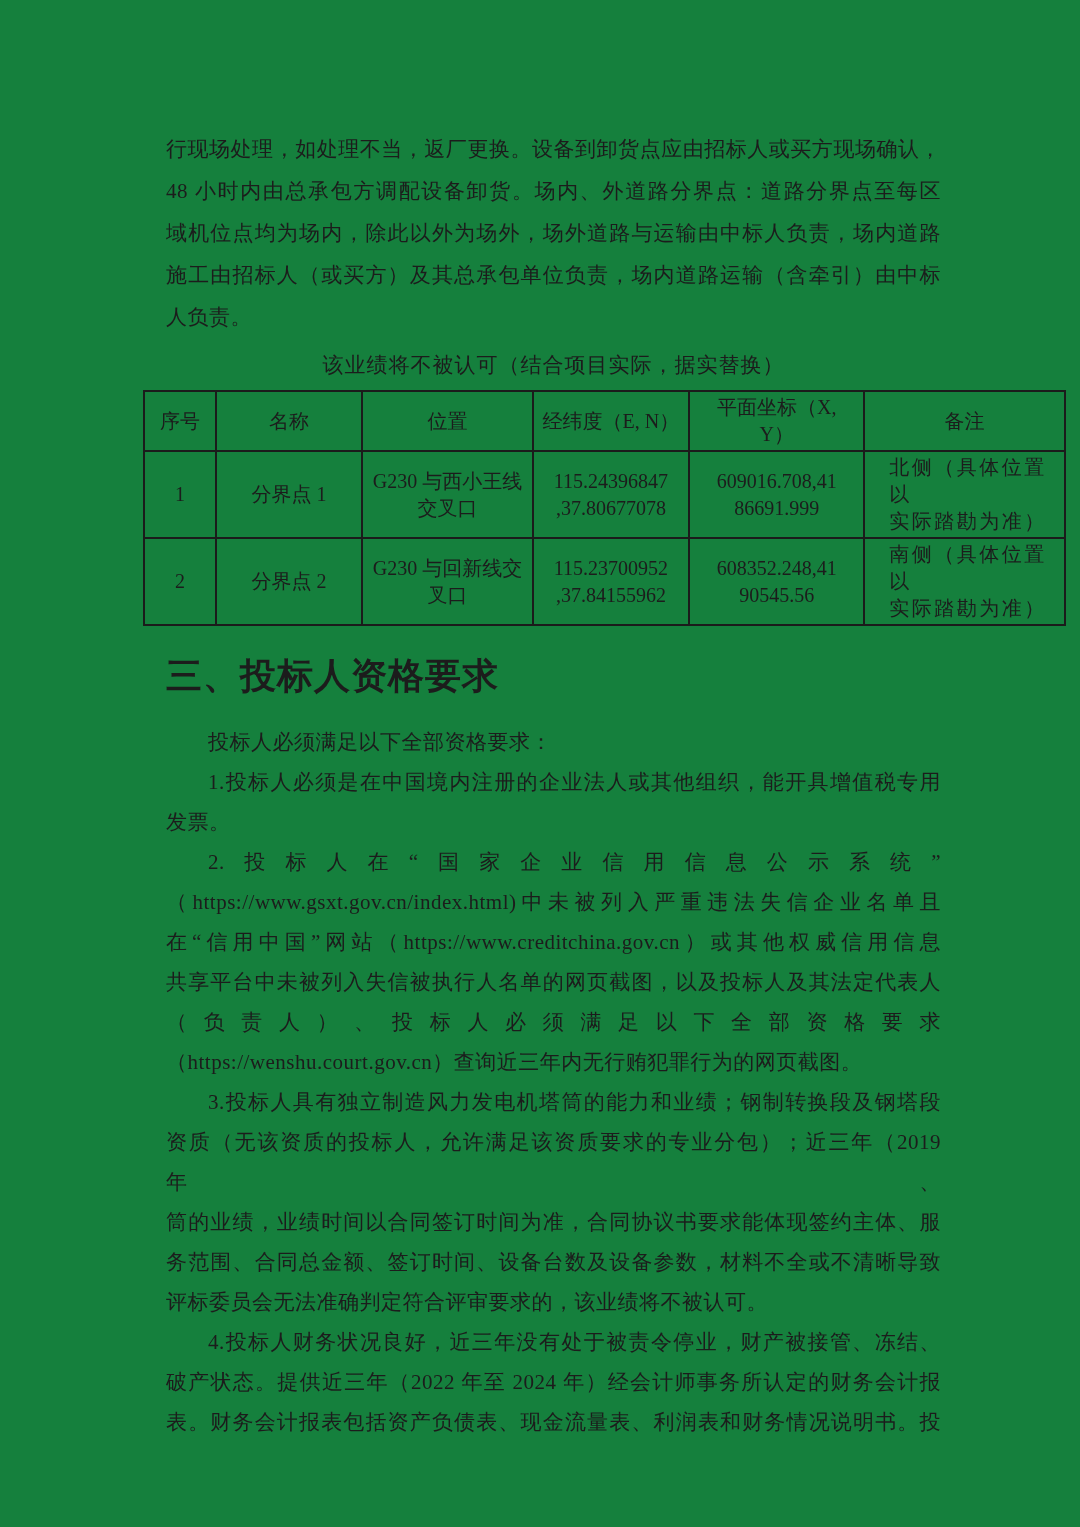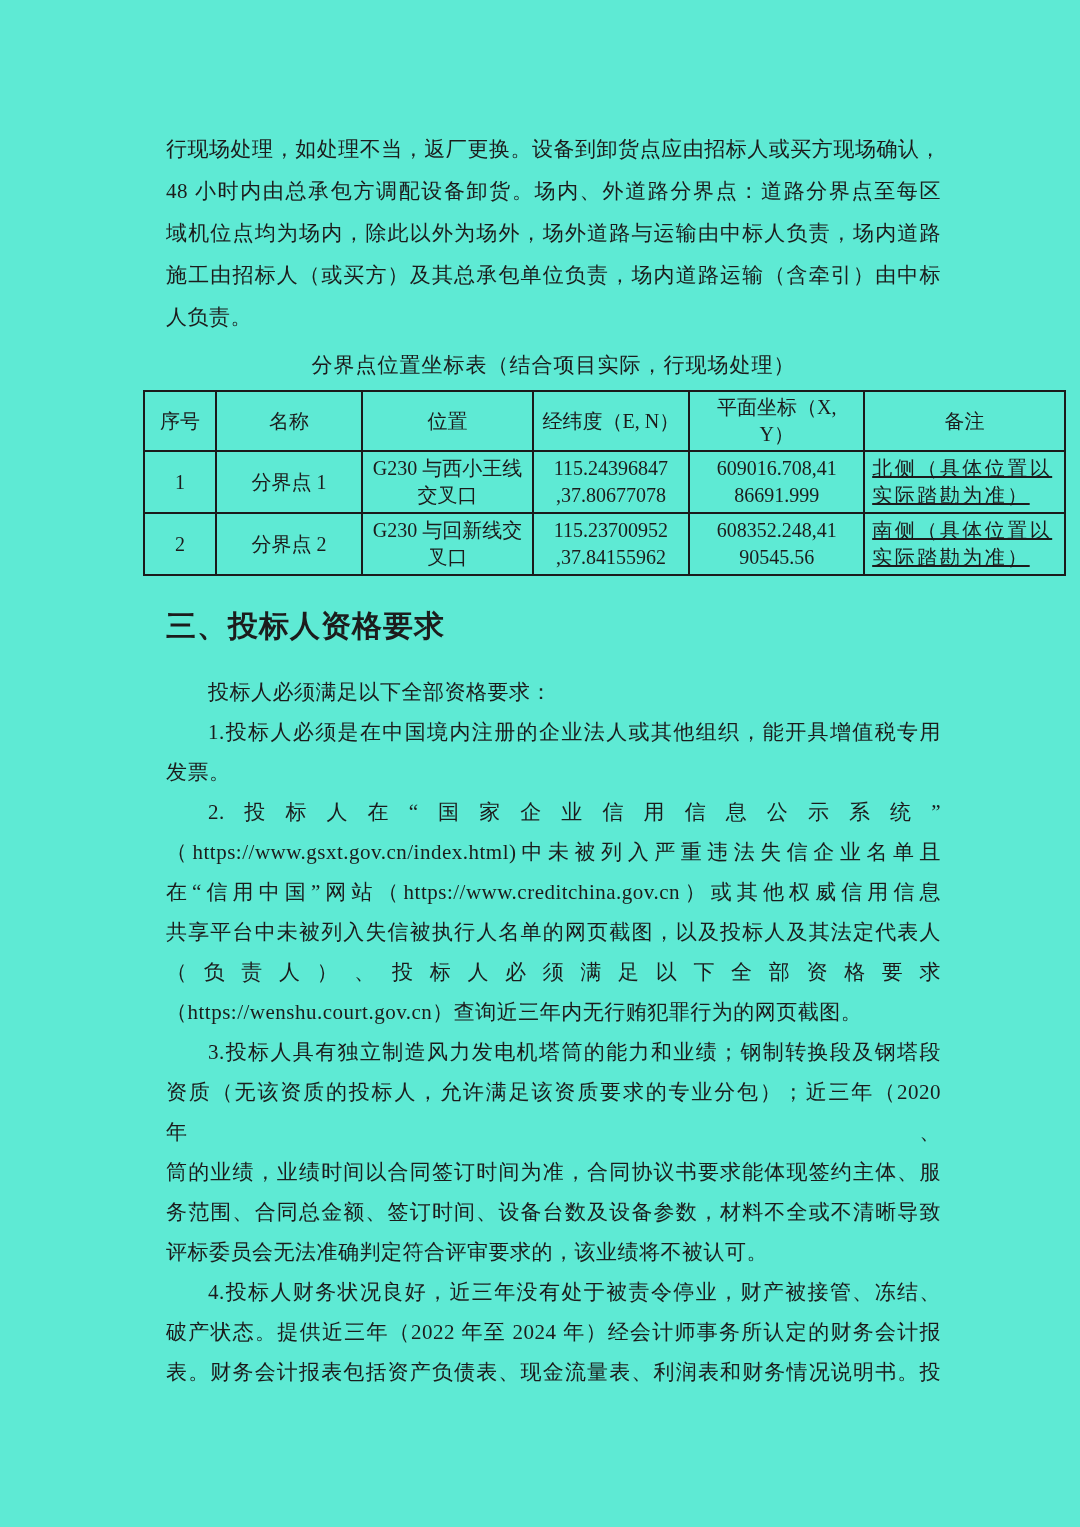"行现场处理，如处理不当，返厂更换。设备到卸货点应由招标人或买方现场确认，" .page { background: #5eead4 -> #15803d }
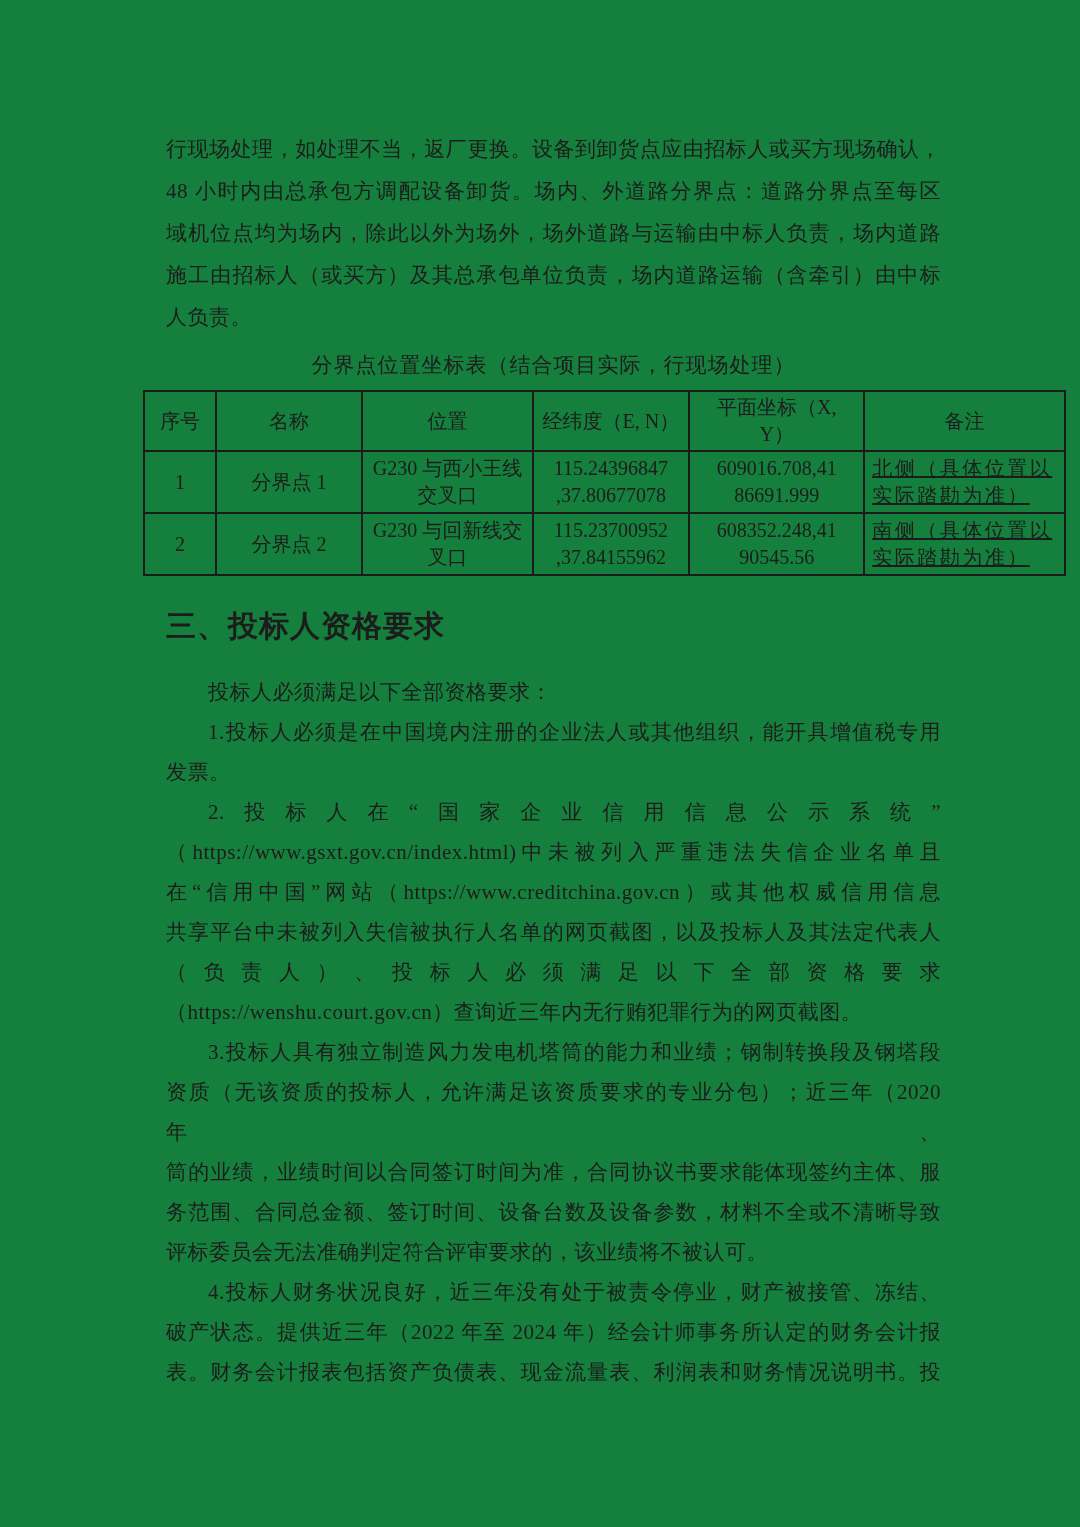"分界点位置坐标表（结合项目实际，行现场处理）" div.table-title { text: 分界点位置坐标表（结合项目实际，行现场处理 -> 该业绩将不被认可（结合项目实际，据实替换 }
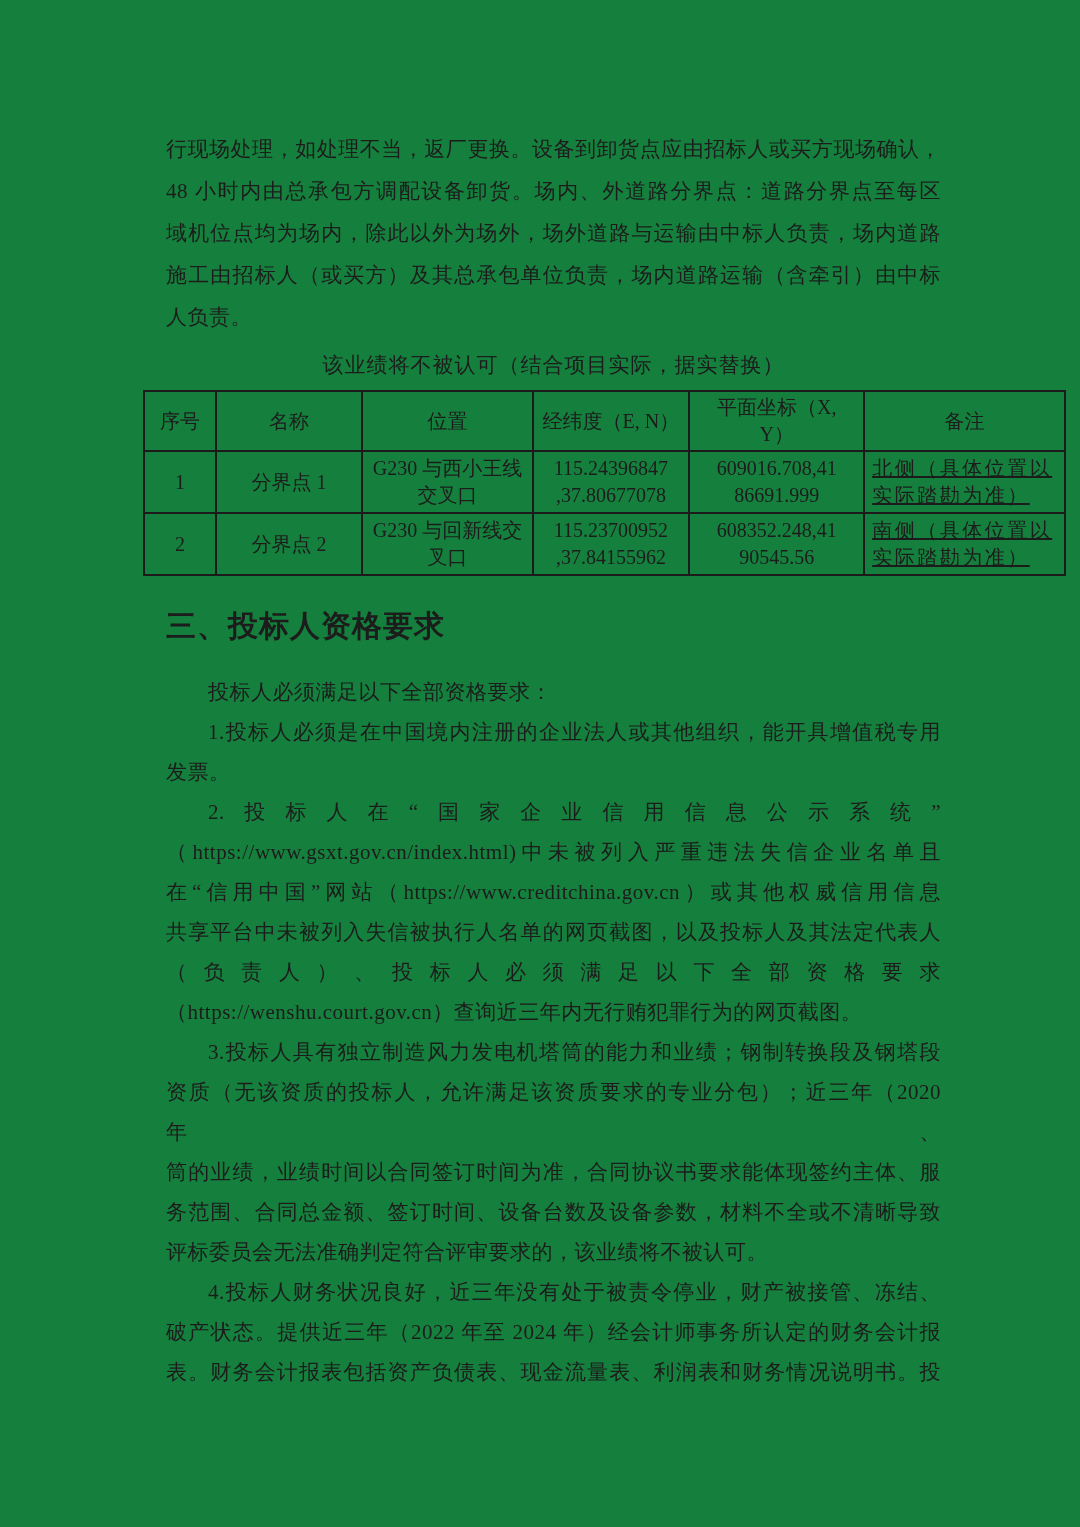"北侧（具体位置以" .doc-table td.remark-cell { padding-left: 7px -> 24px; text-decoration: underline -> none }
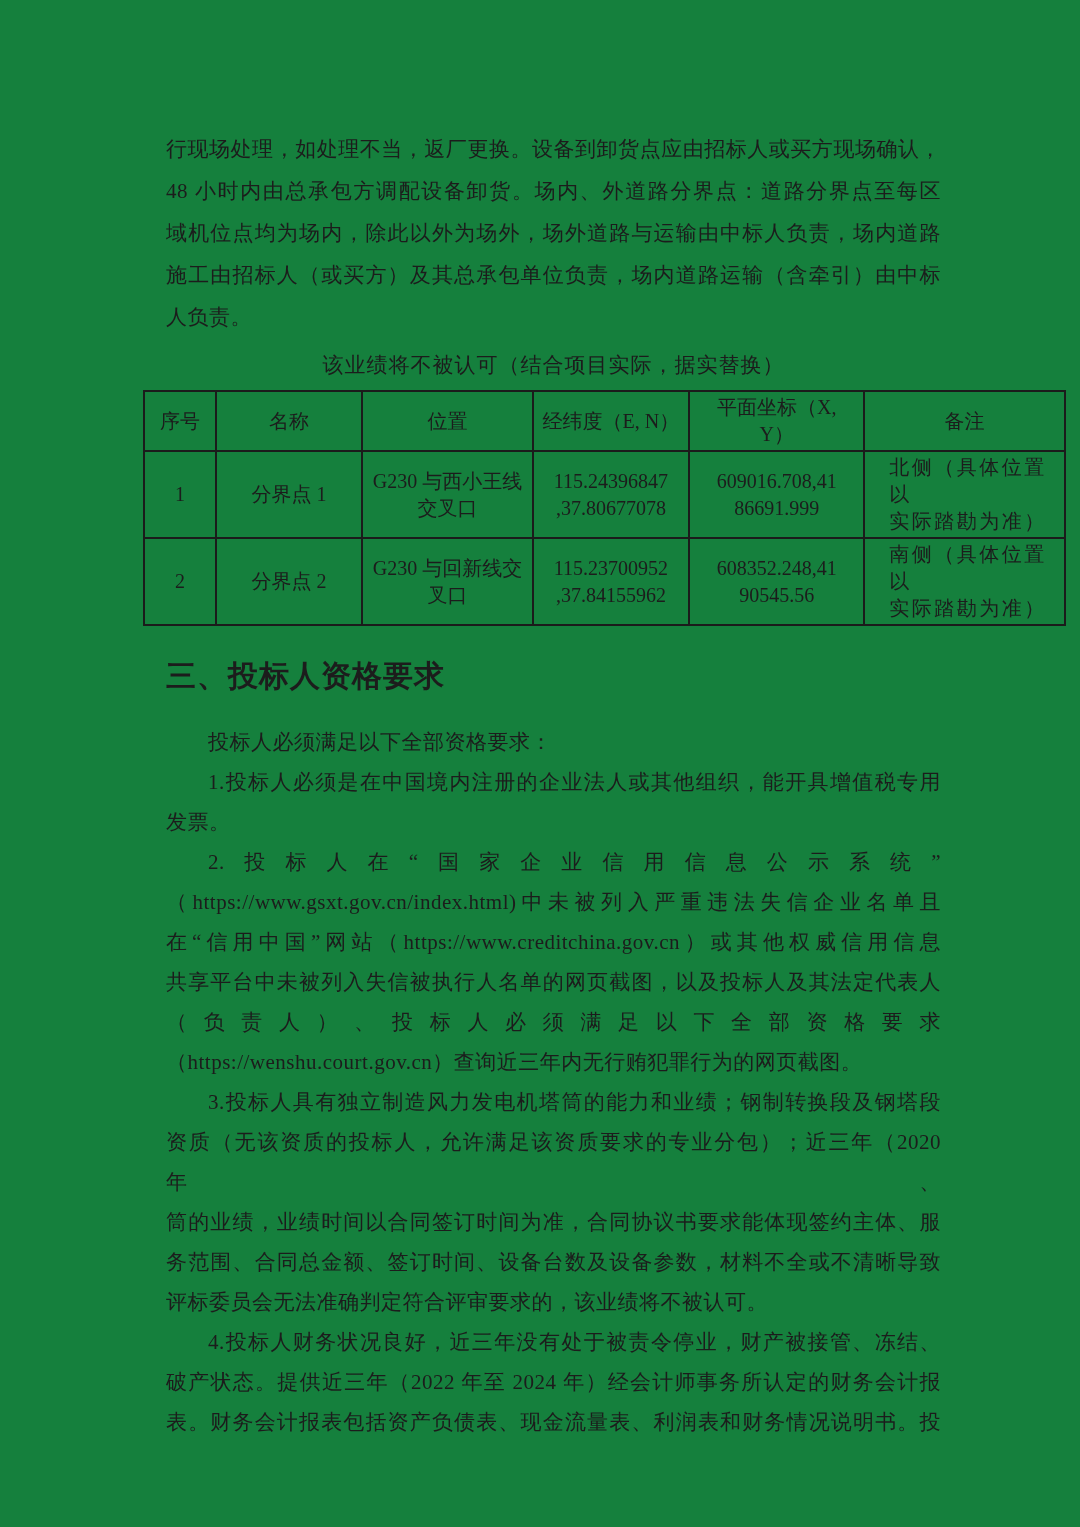"三、投标人资格要求" .heading { font-size: 30px -> 36px }
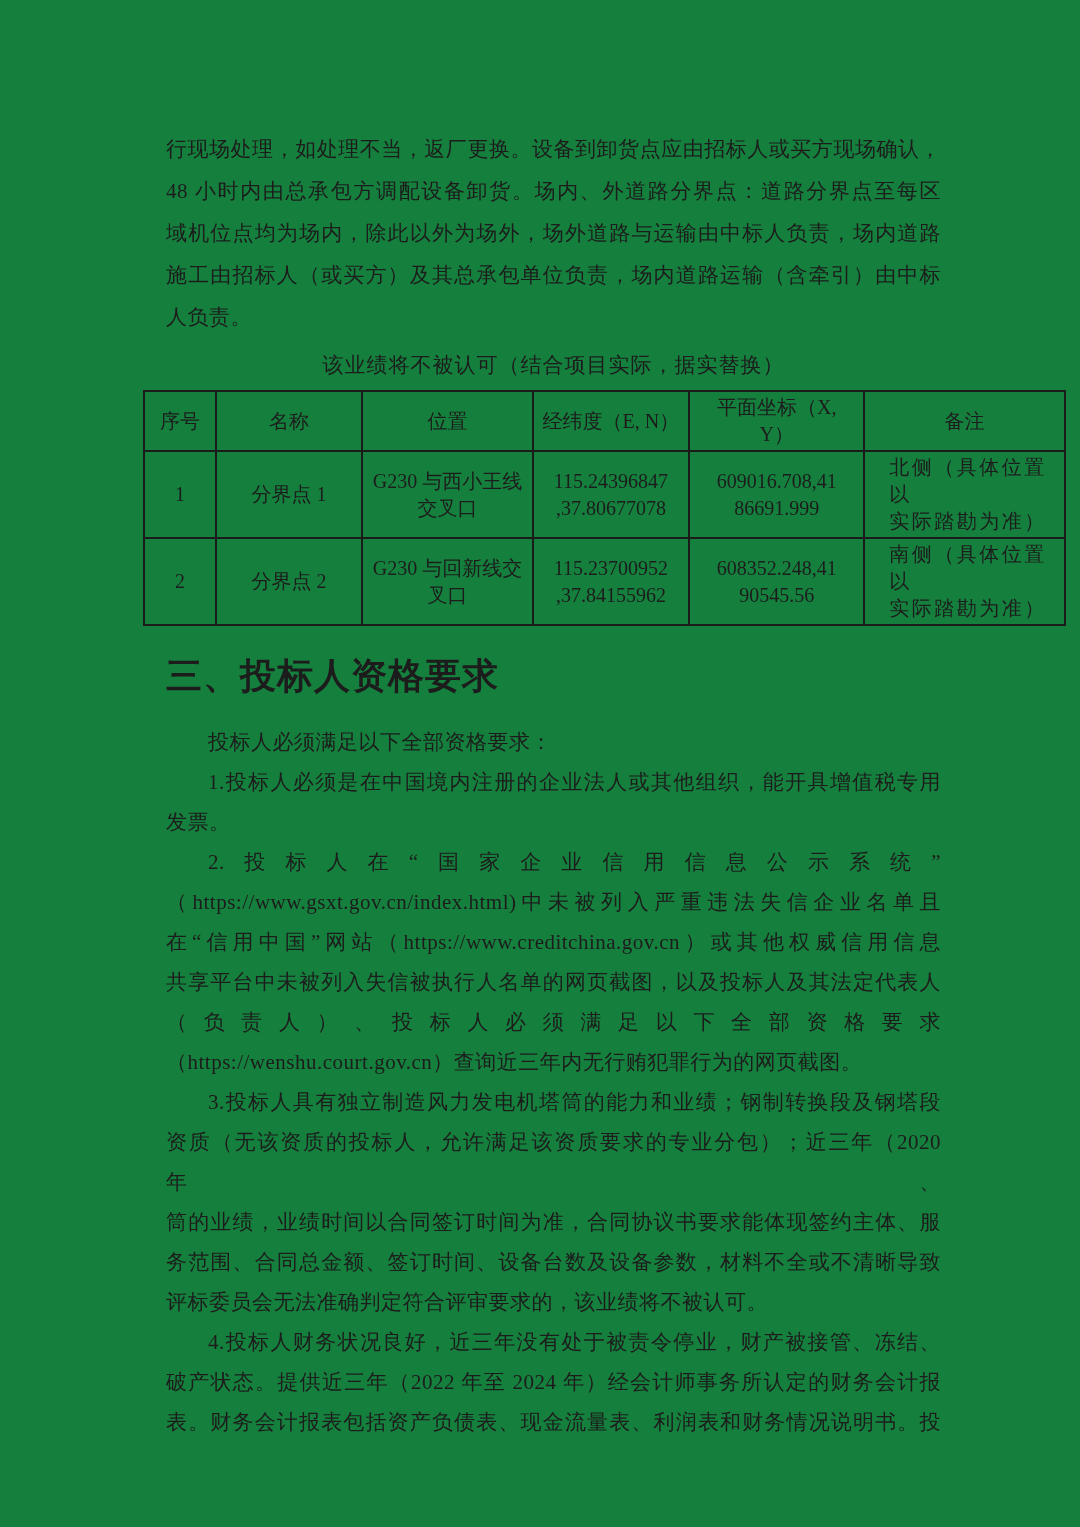"资质（无该资质的投标人，允许满足该资质要求的专业分包）；近三年（2020 年、" div.line { text: 2020 -> 2019 }
